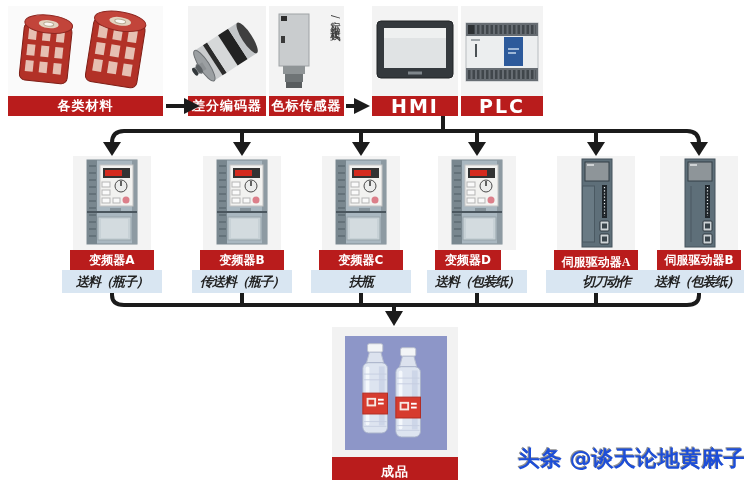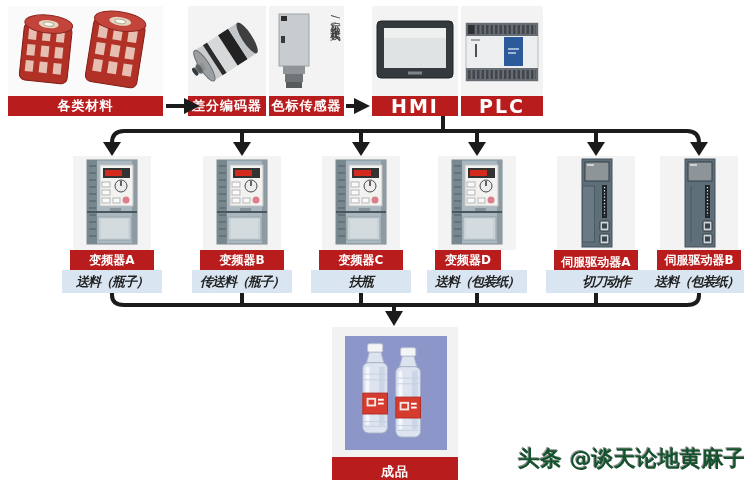"伺服驱动器A" div.bar { font-family: none -> Liberation Serif, serif }
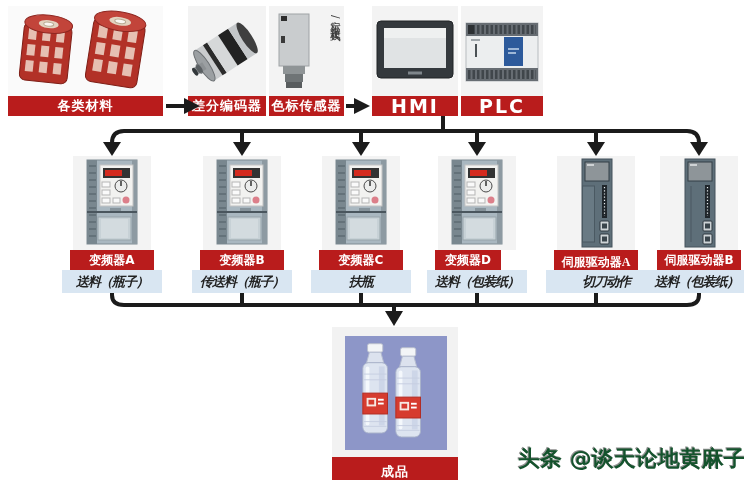"头条 @谈天论地黄麻子" #watermark { color: #14532d -> #1d4ed8 }
